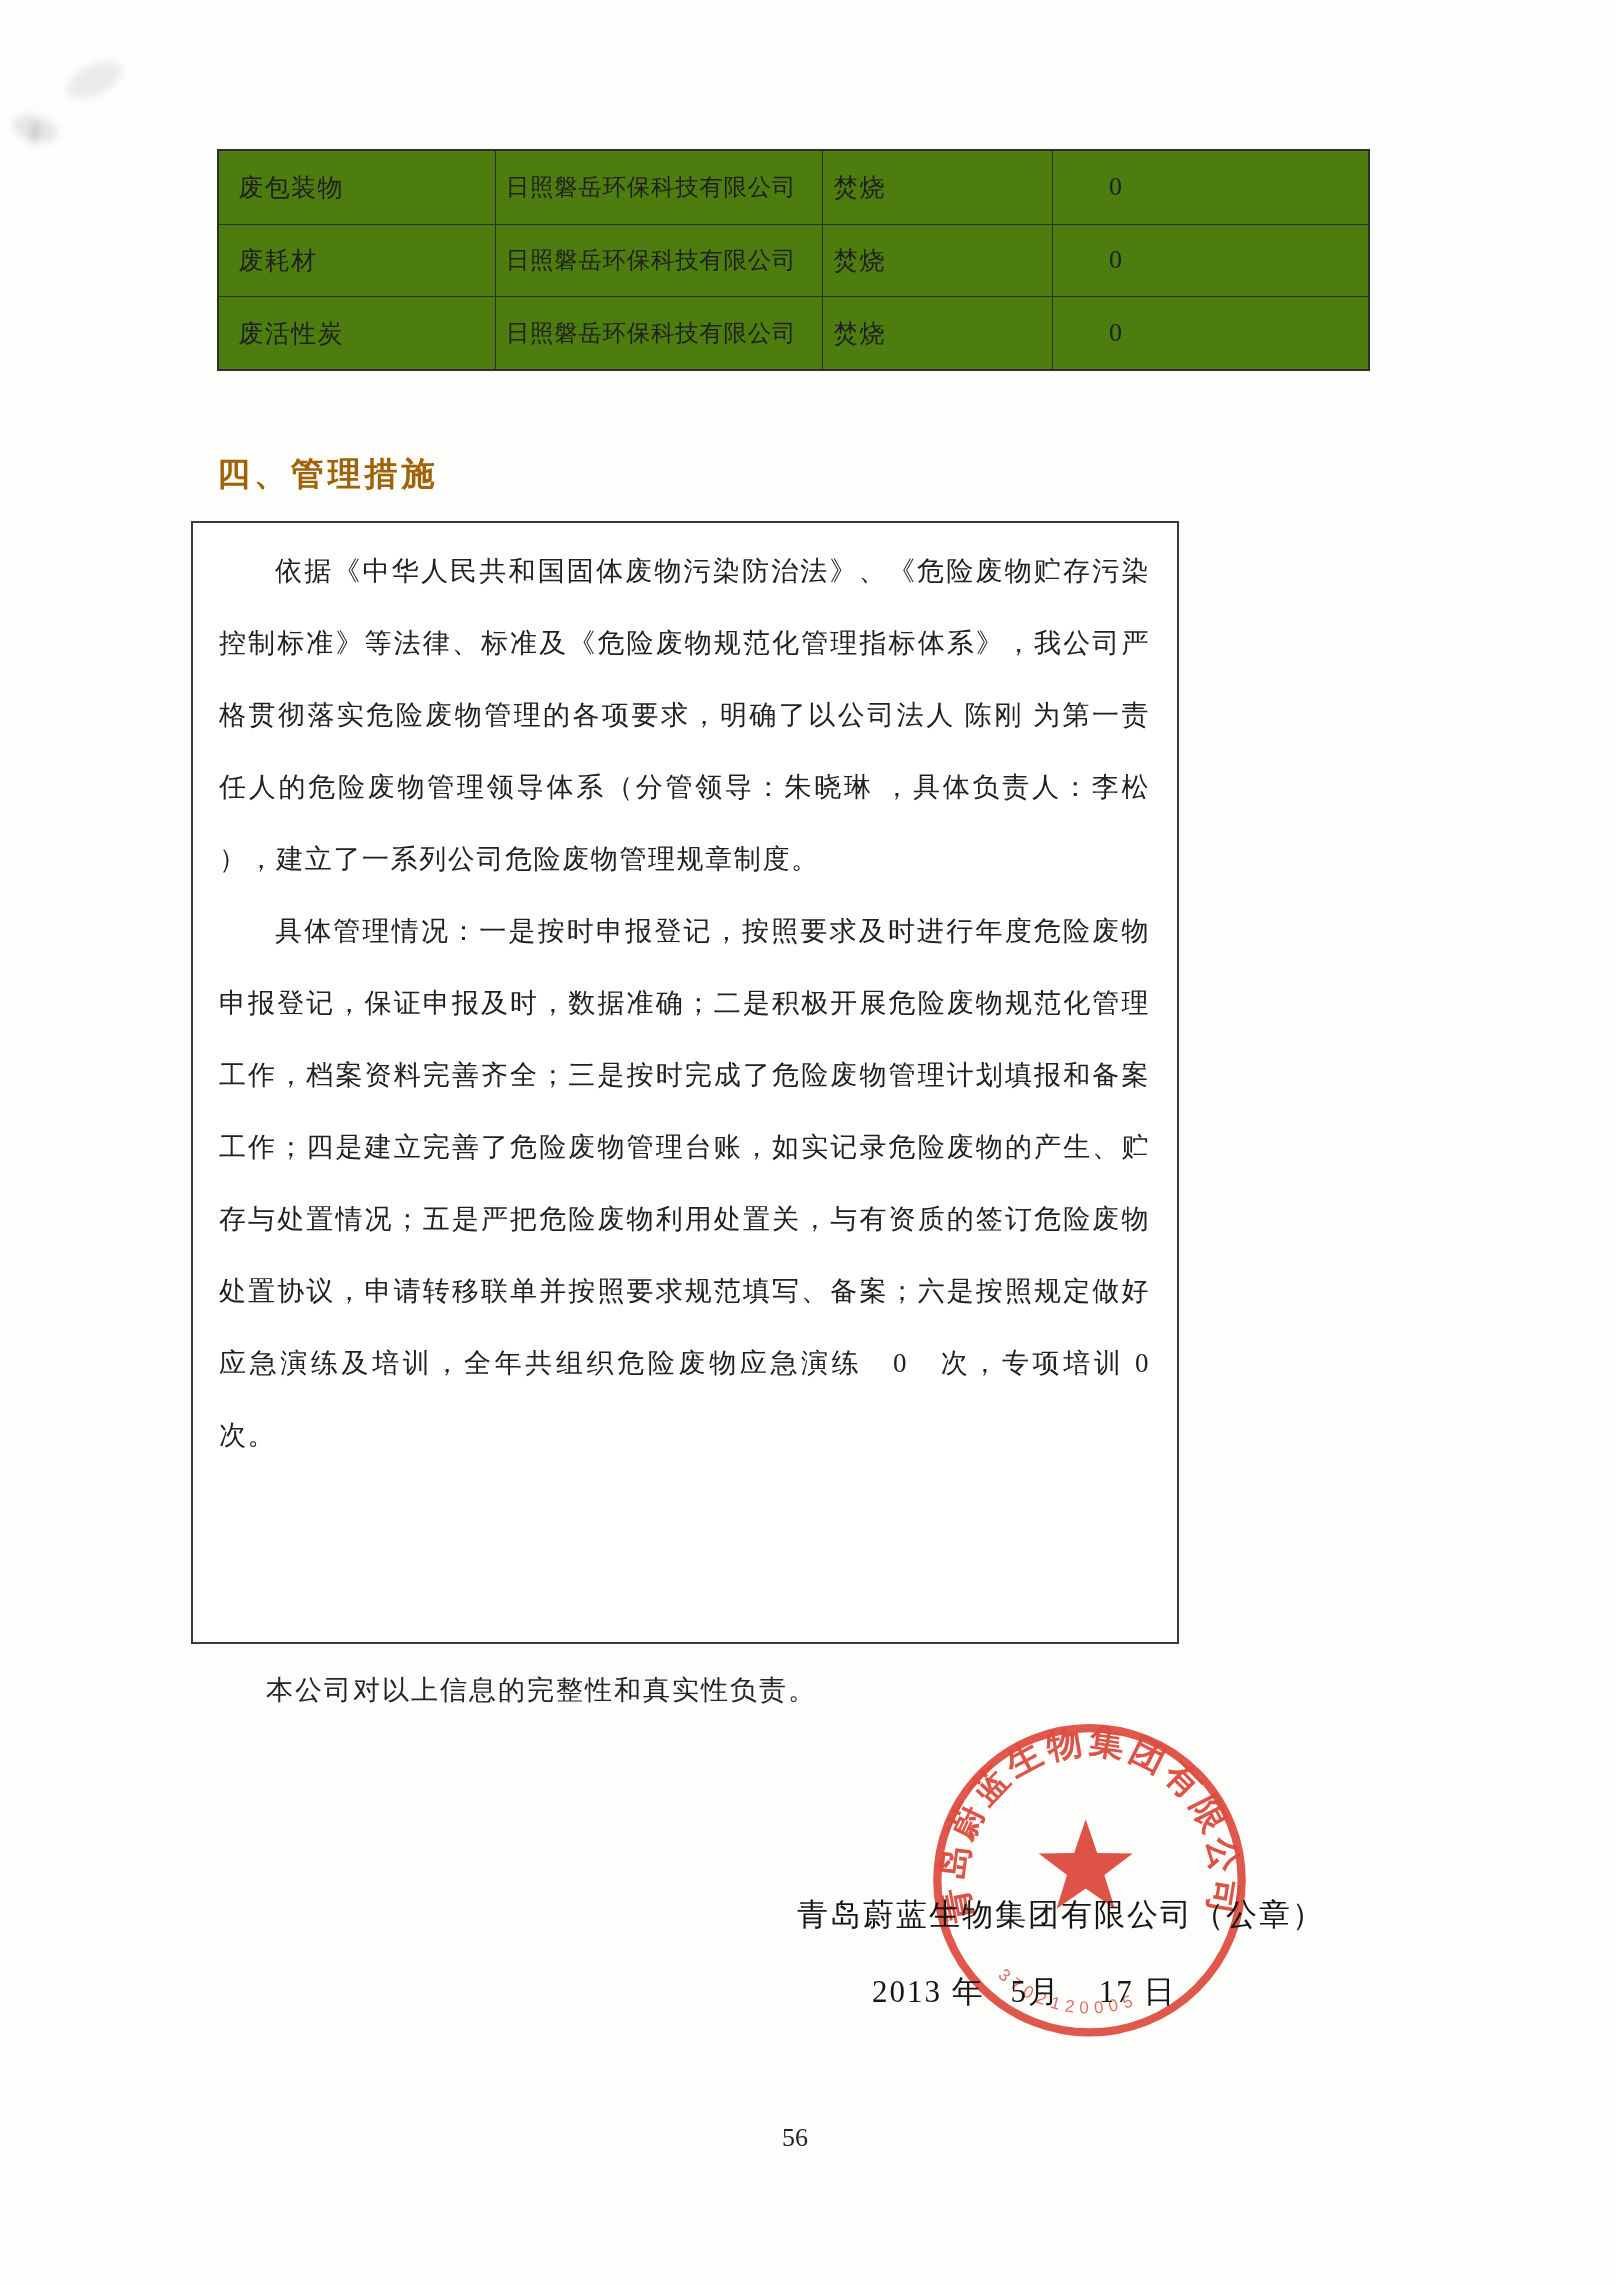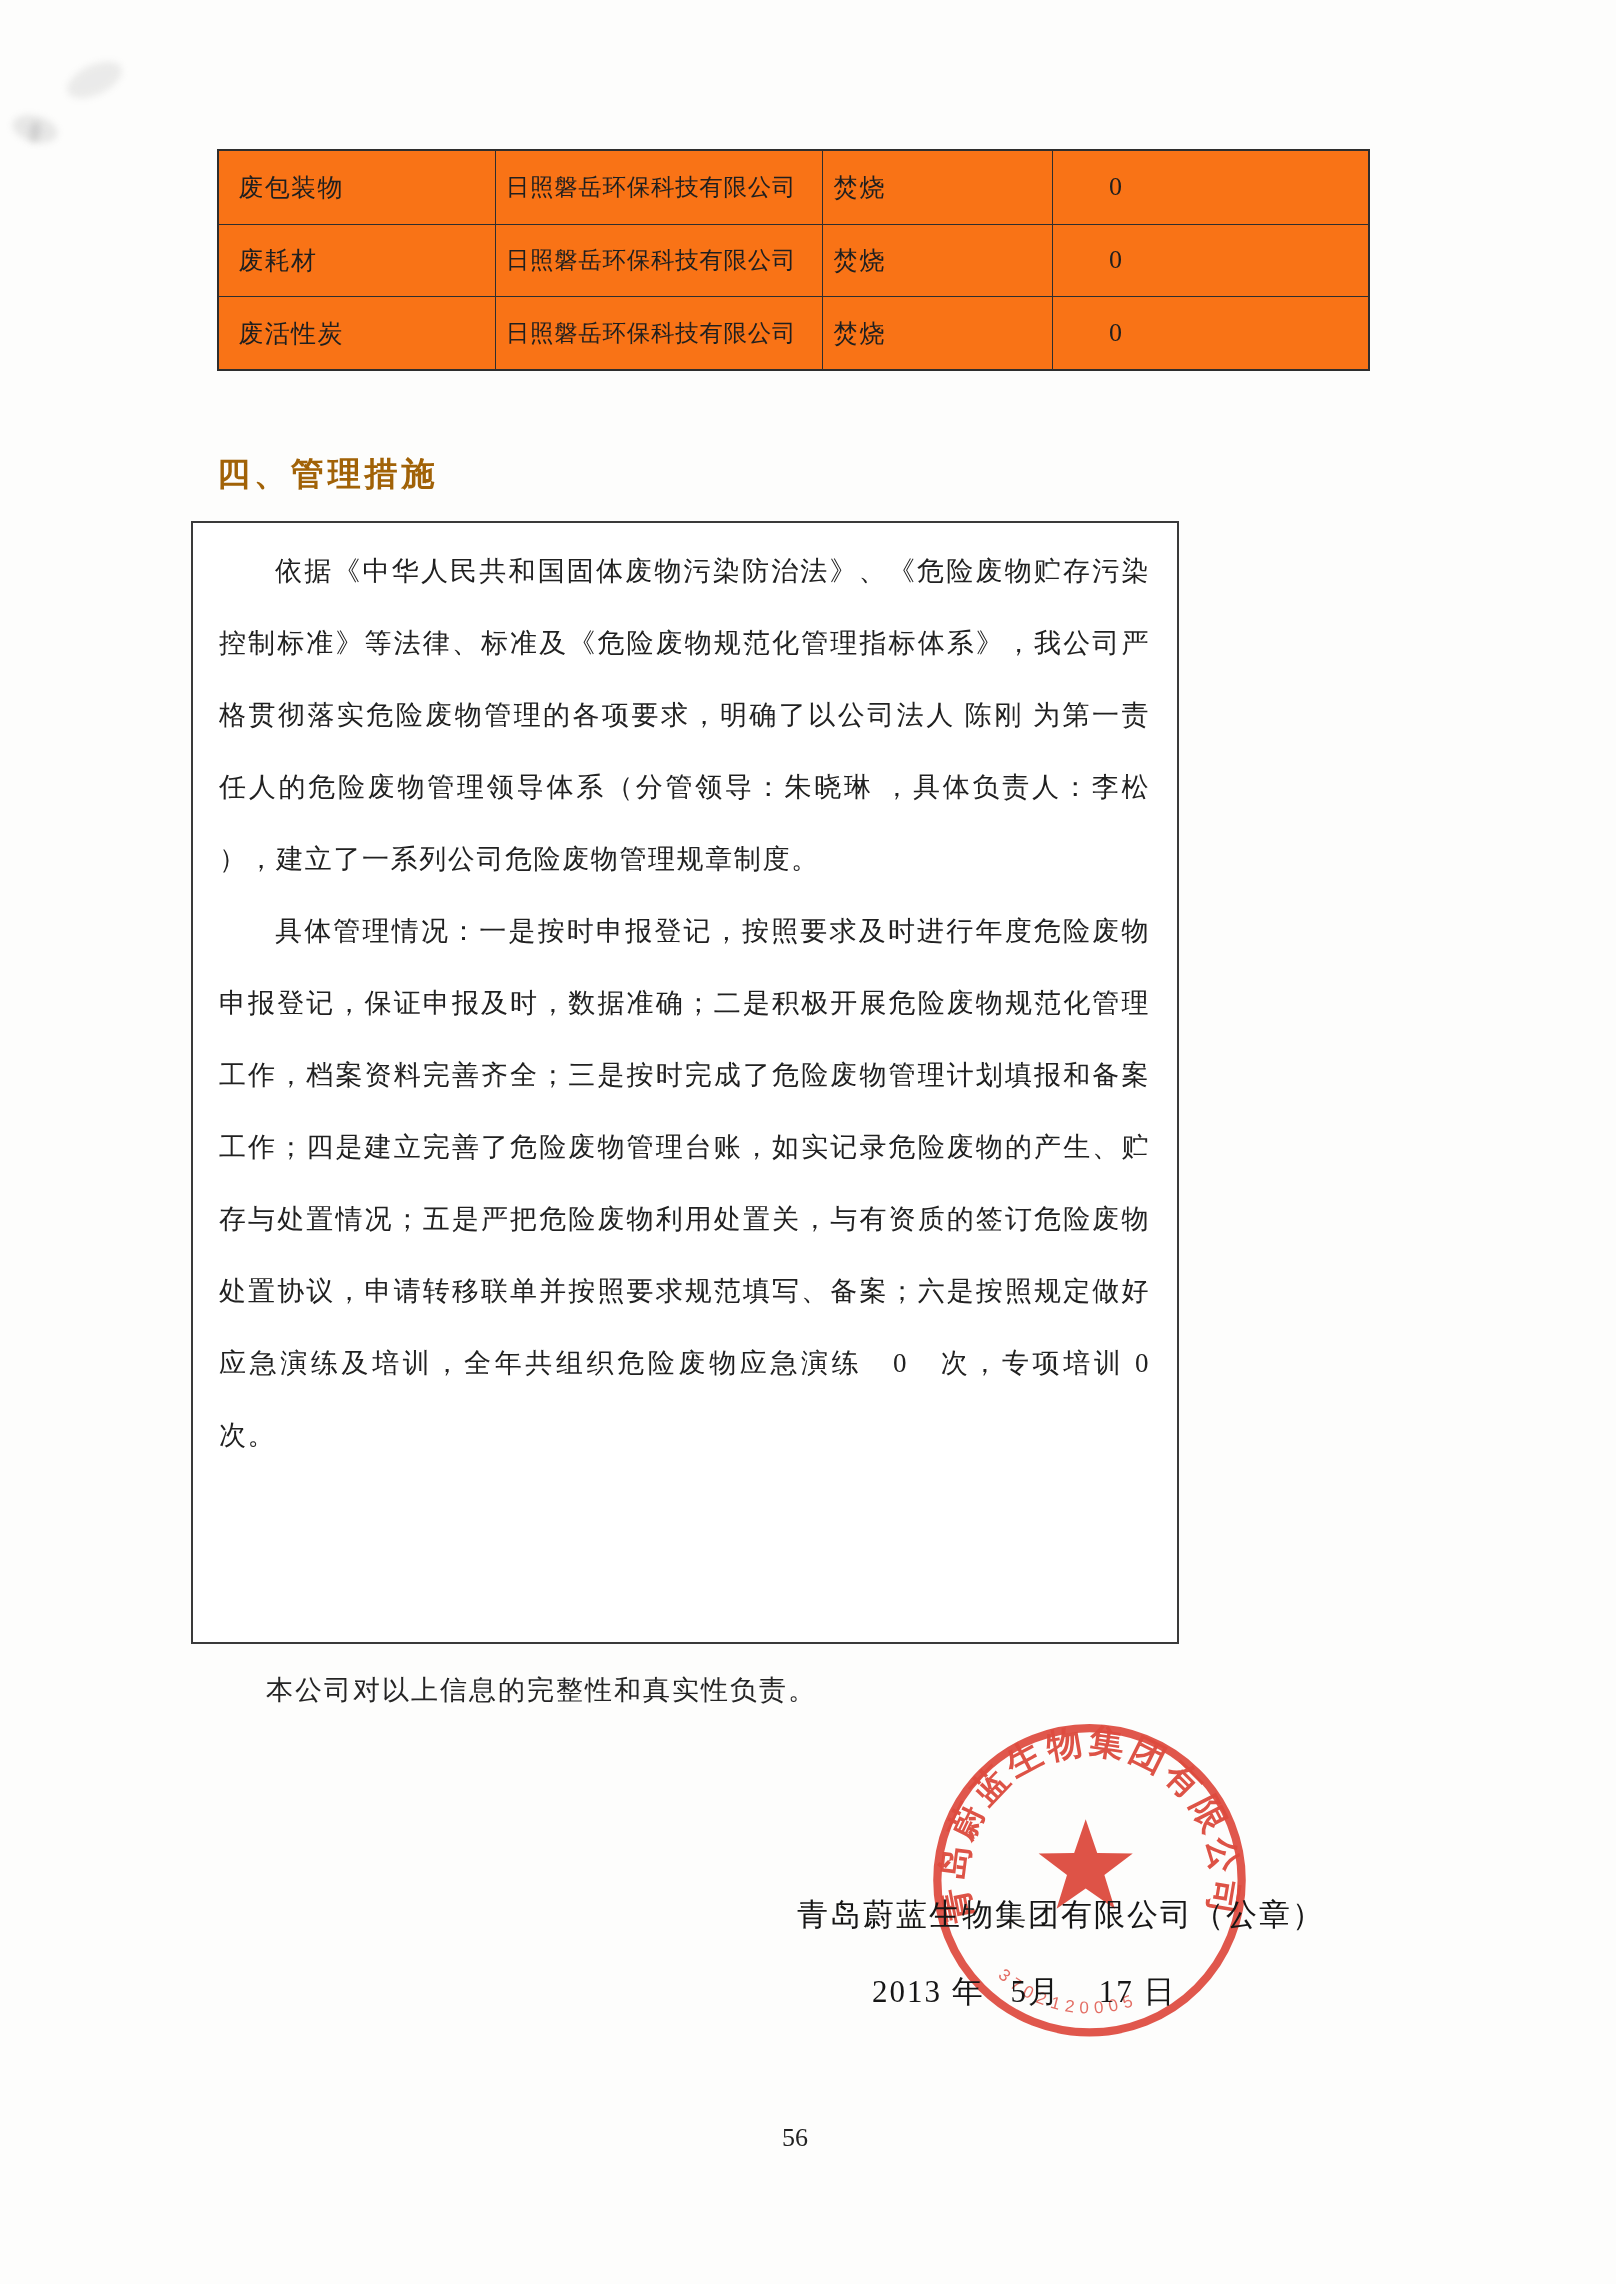"废包装物" .waste-table { background: #f97316 -> #4d7c0f }
